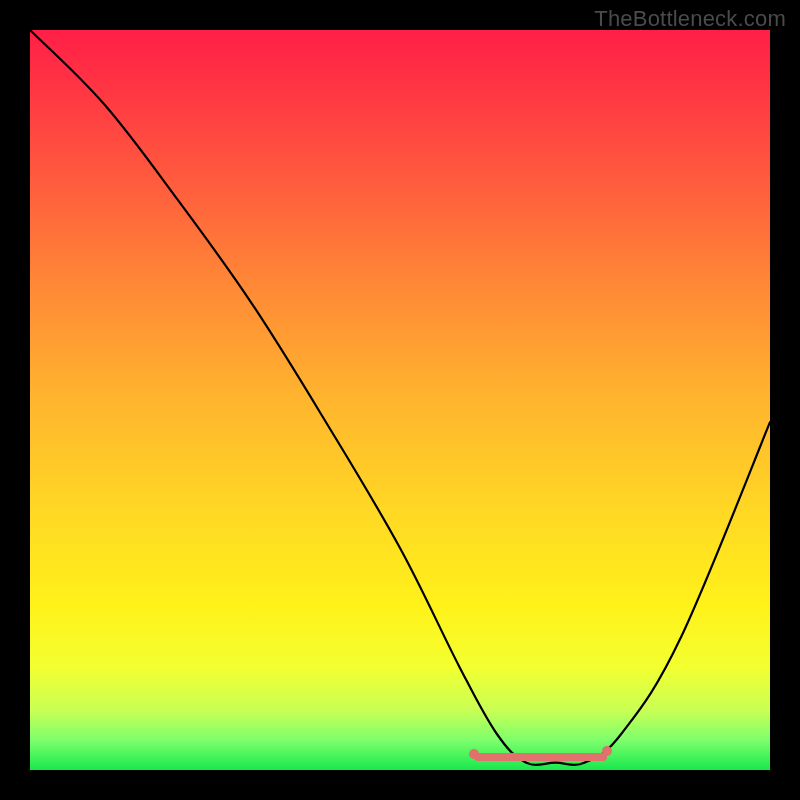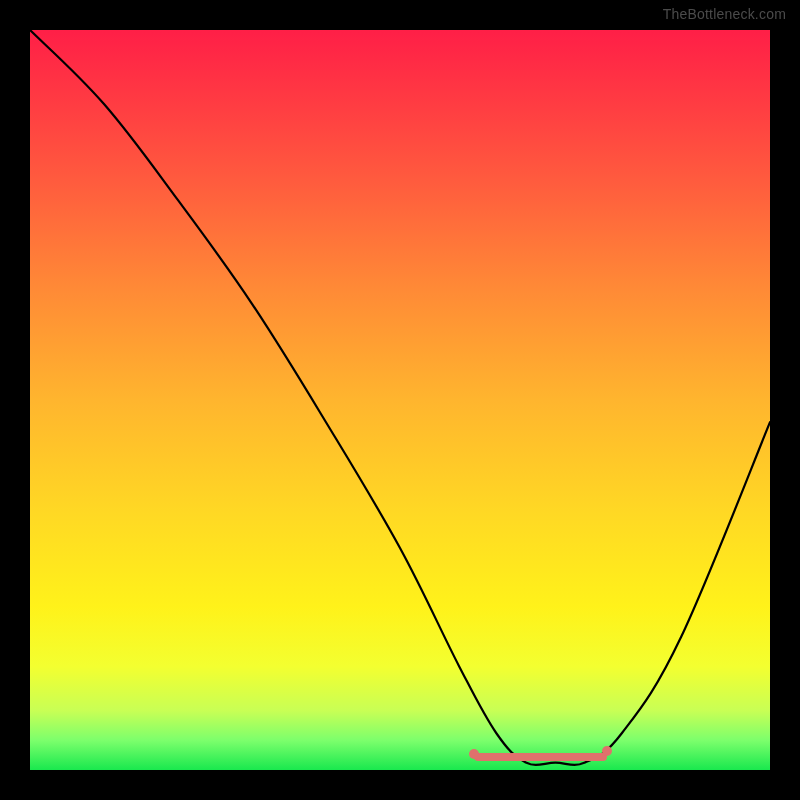"TheBottleneck.com" .watermark { font-size: 14px -> 22px }
